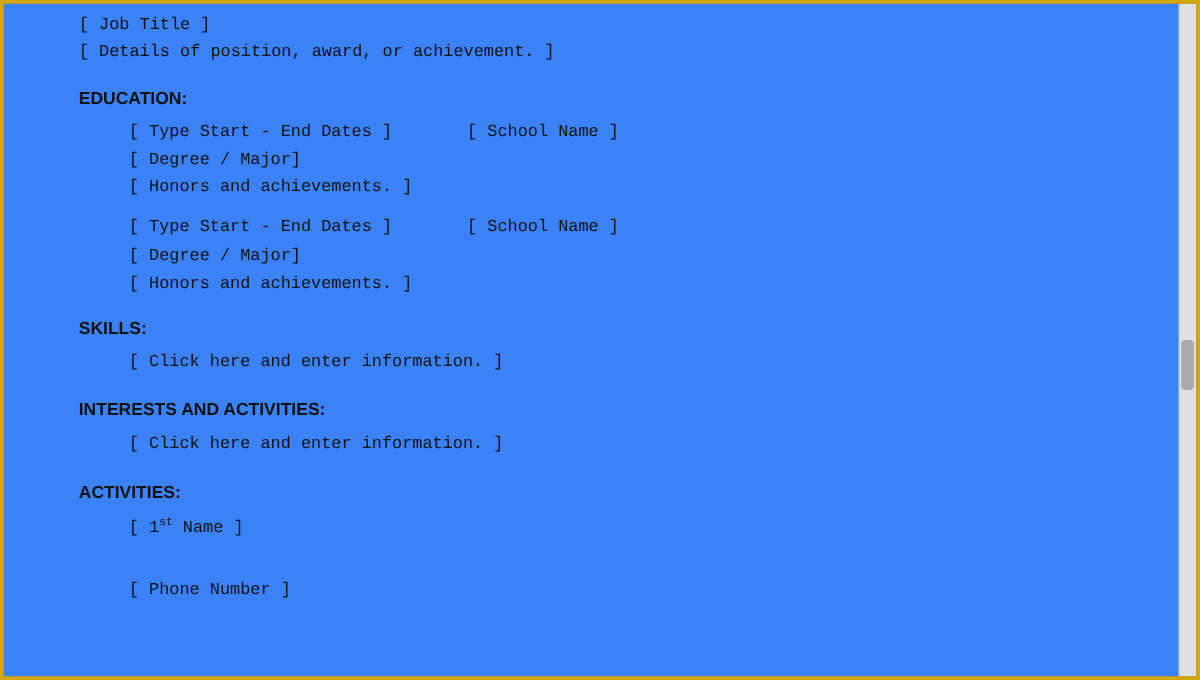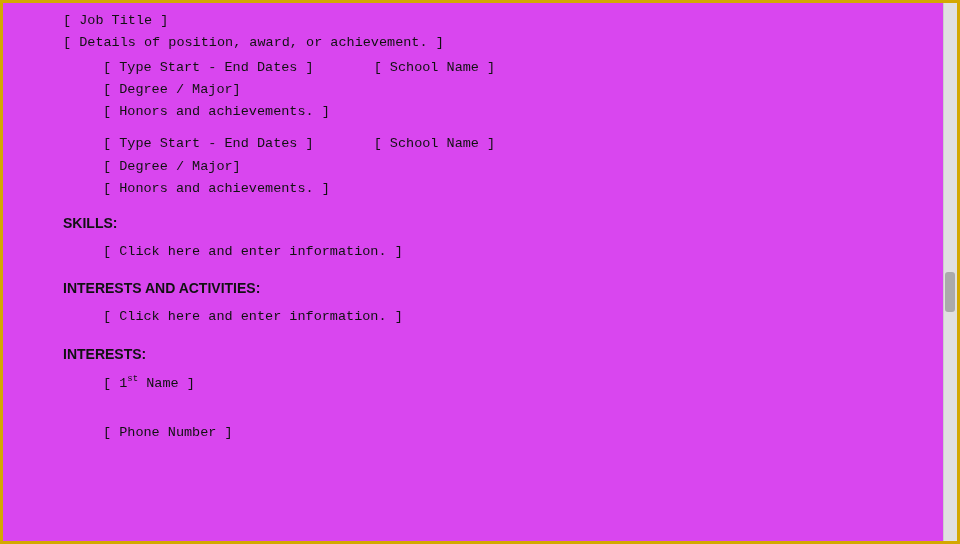"[ Job Title ]" .page-container { background: #d946ef -> #3b82f6 }
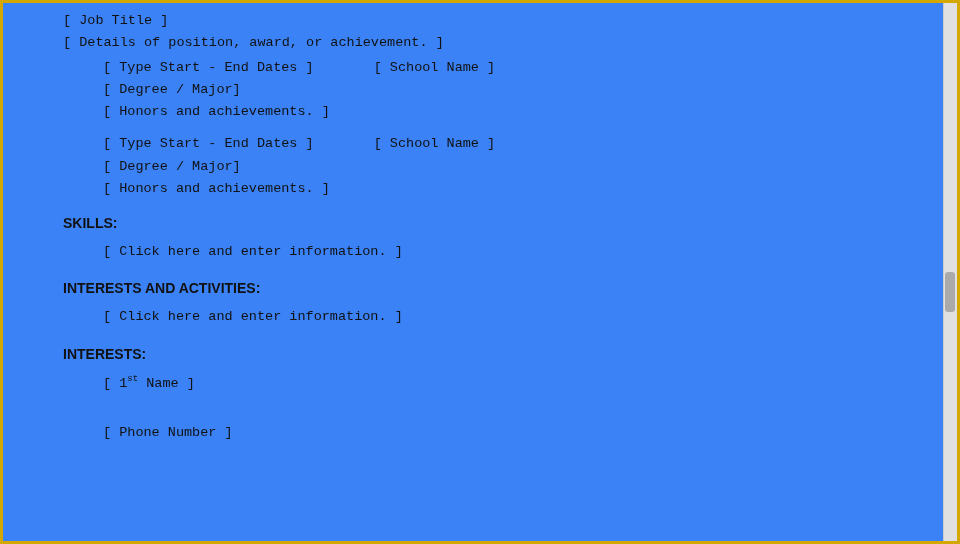"EDUCATION:" div.section-heading { html: none -> <div>EDUCATION:</div> }
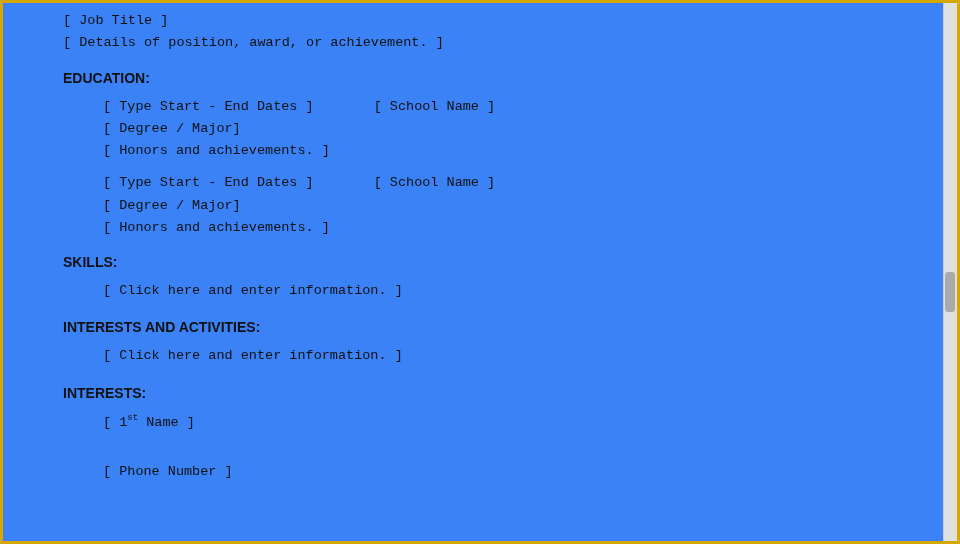"INTERESTS:" div.section-heading { text: INTERESTS -> ACTIVITIES }
